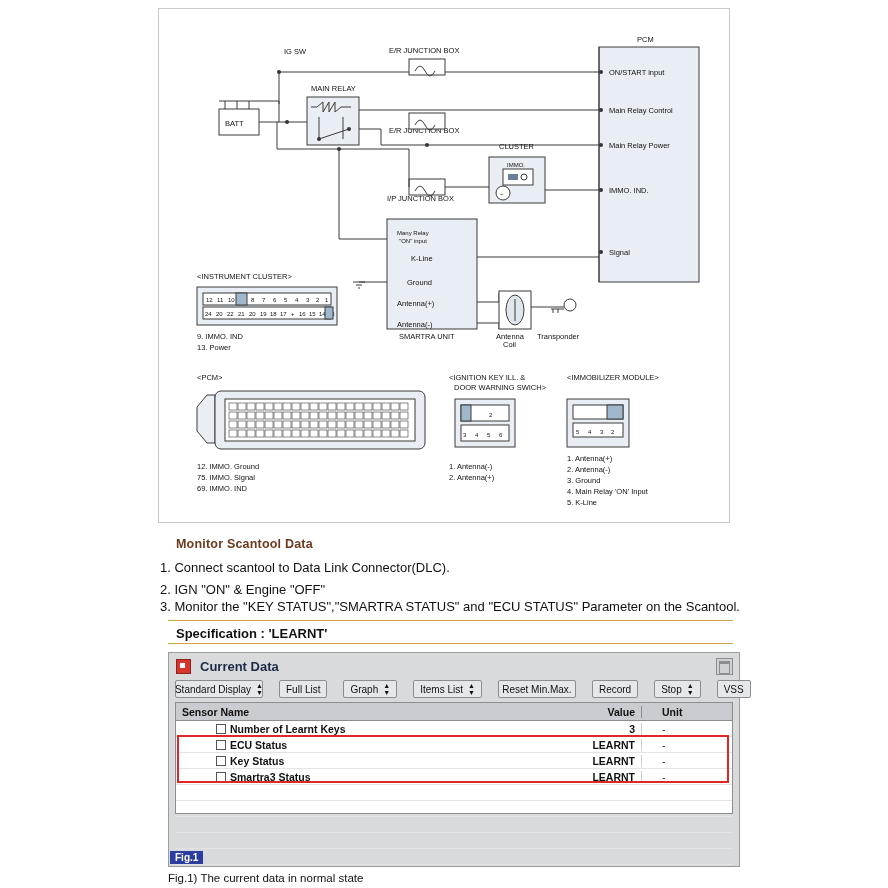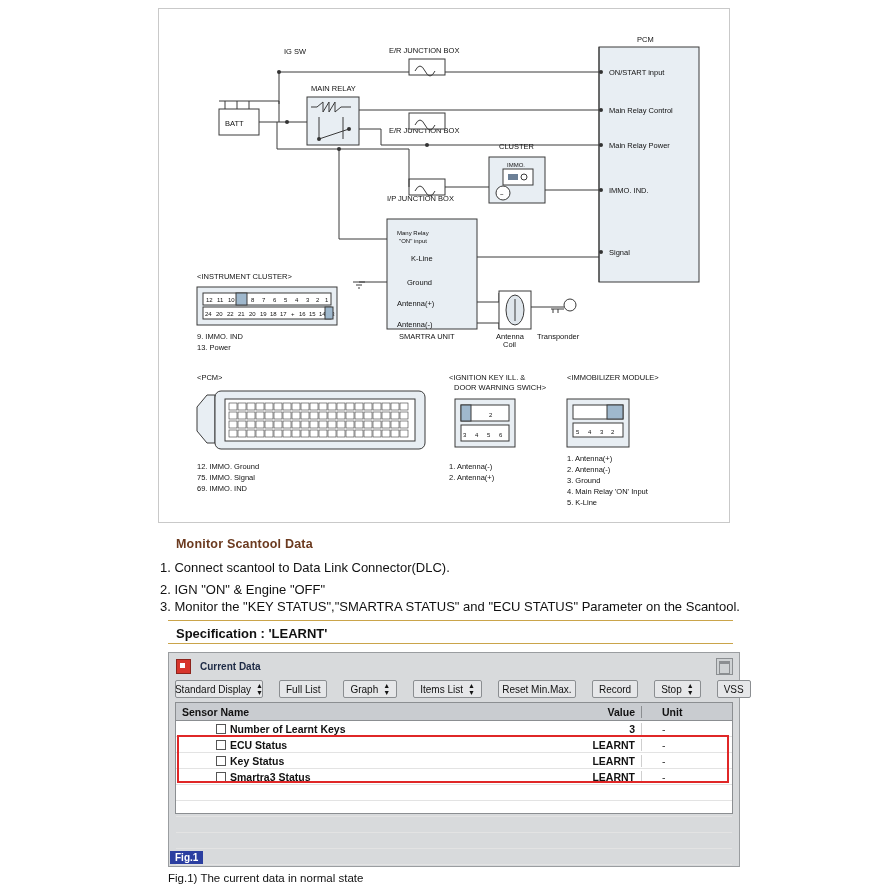"Current Data" .st-title { font-size: 10px -> 13px }
